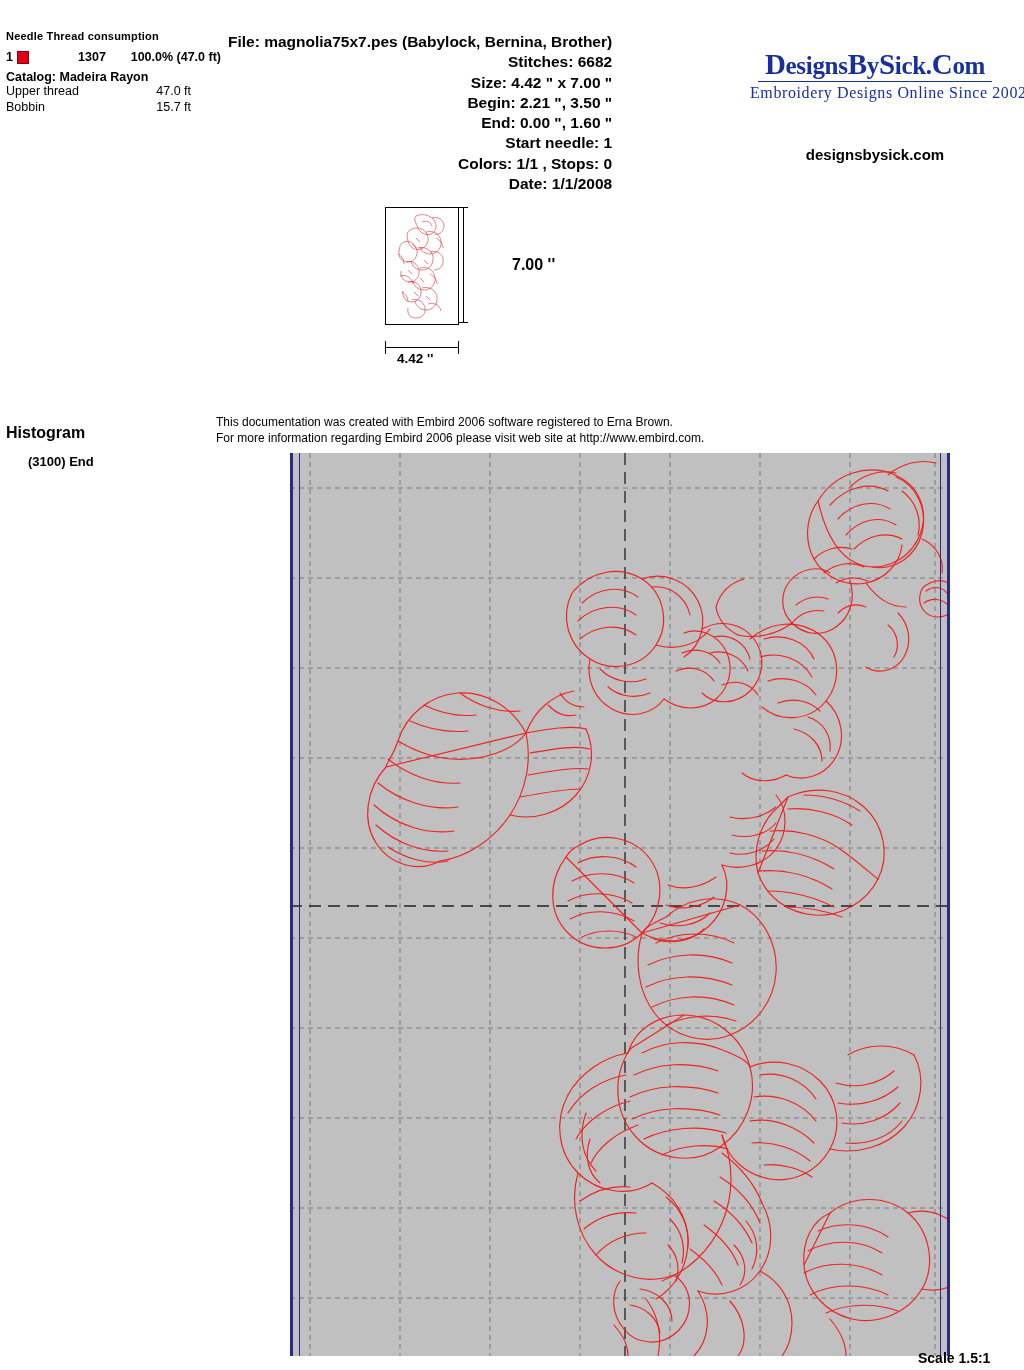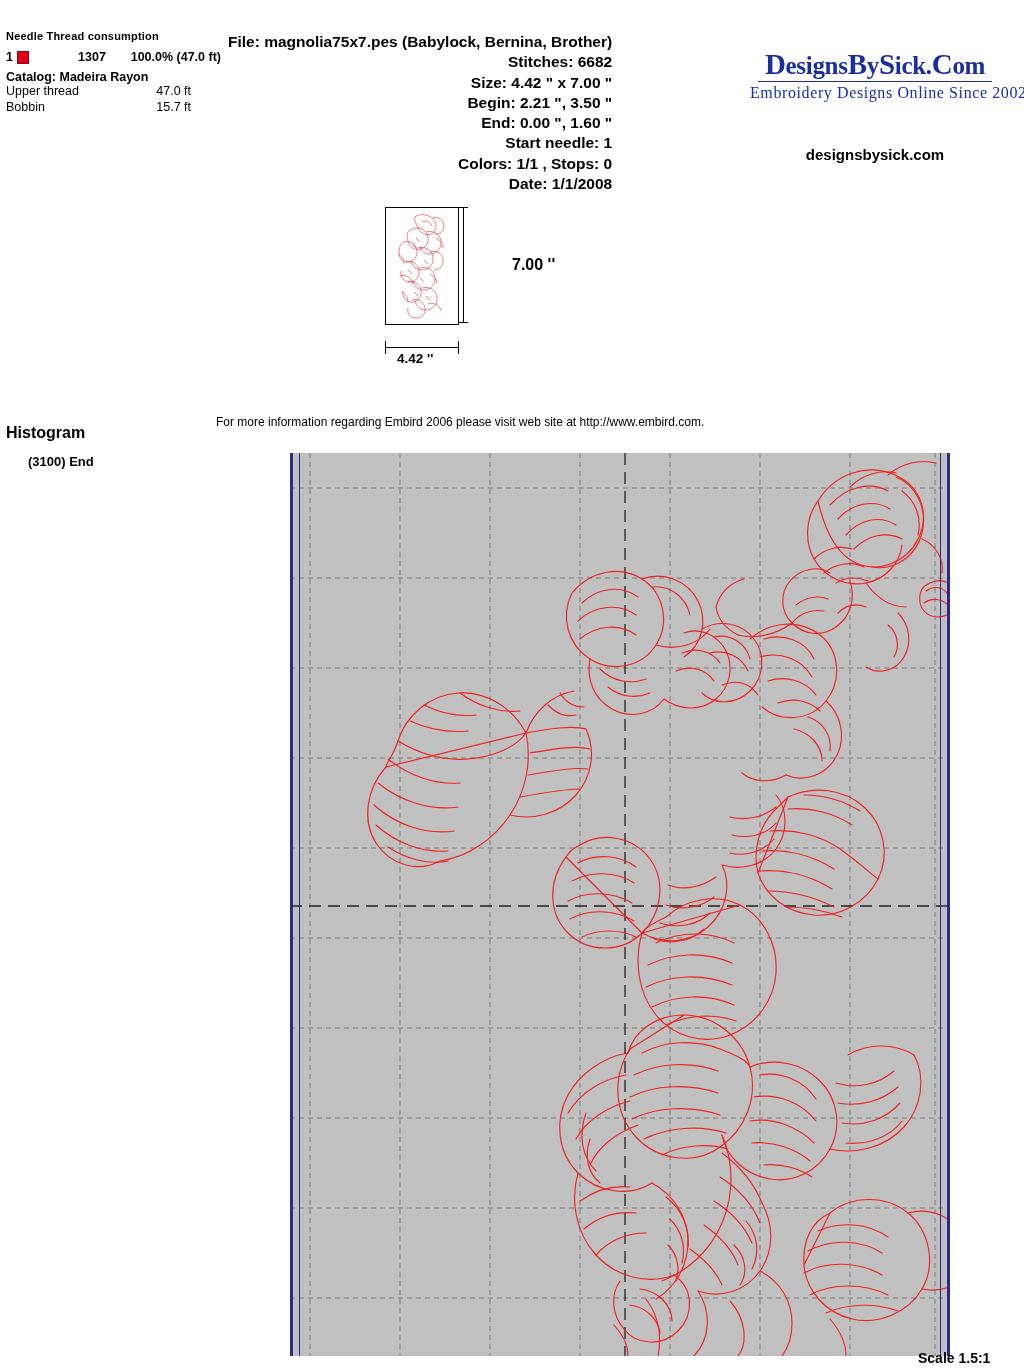"This documentation was created with" div { html: none -> <div>This documentation was created with Embird 2006 software registered to Erna Brown.</div> }
